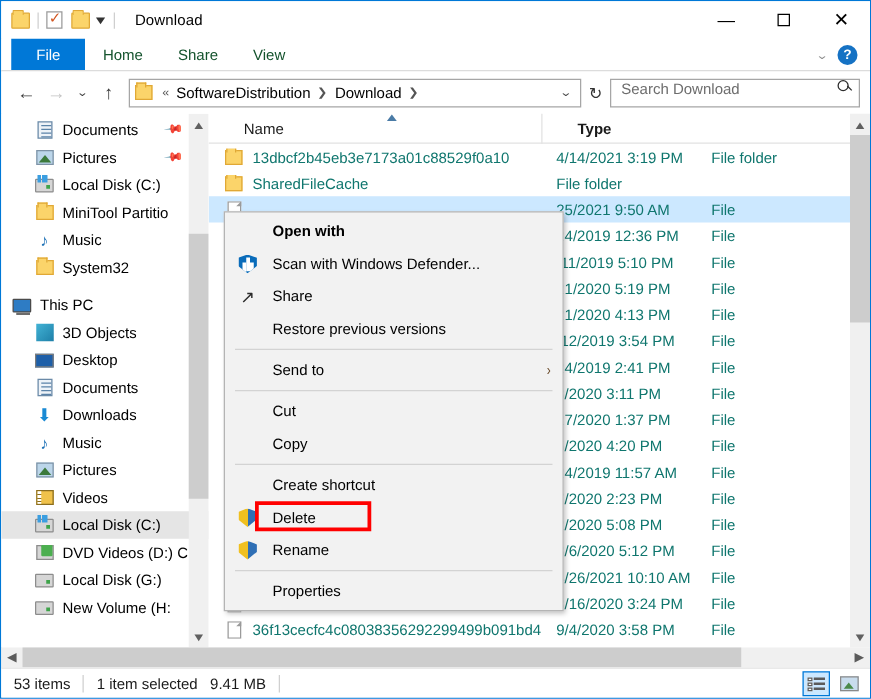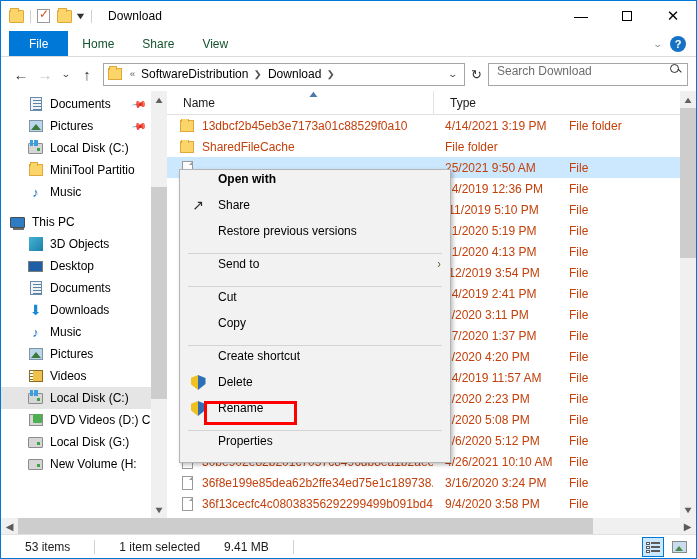"Name" .col { padding-left: 16px -> 28px }
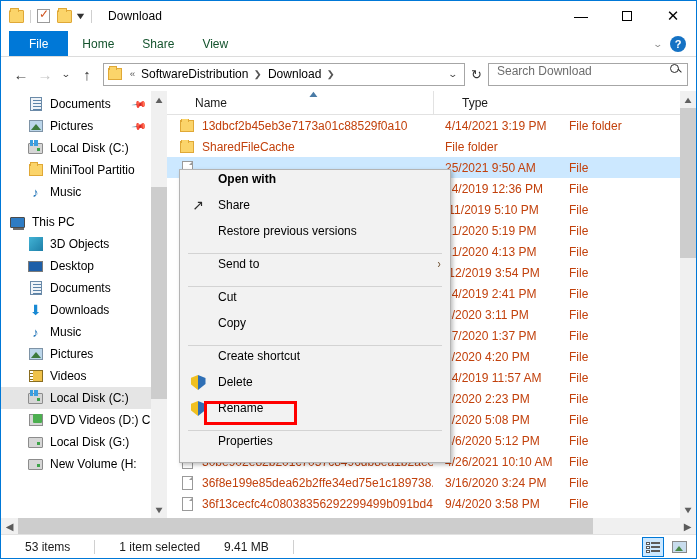"Type" .col-type { font-weight: none -> bold }
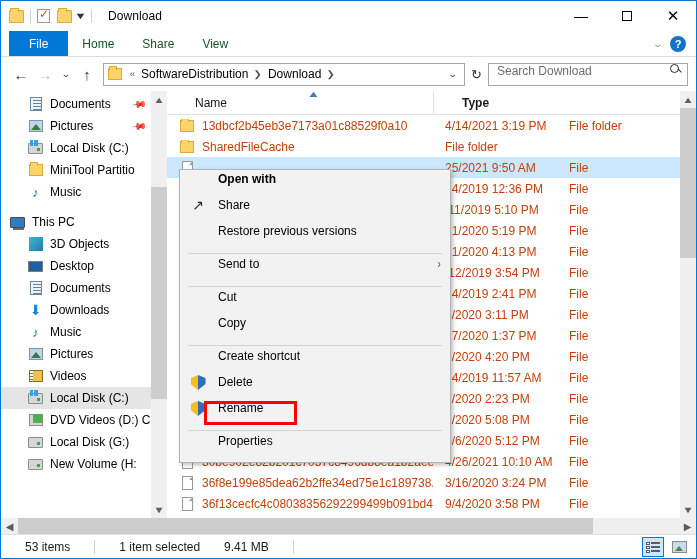"13dbcf2b45eb3e7173a01c88529f0a10" .row { color: #c2410c -> #0f766e }
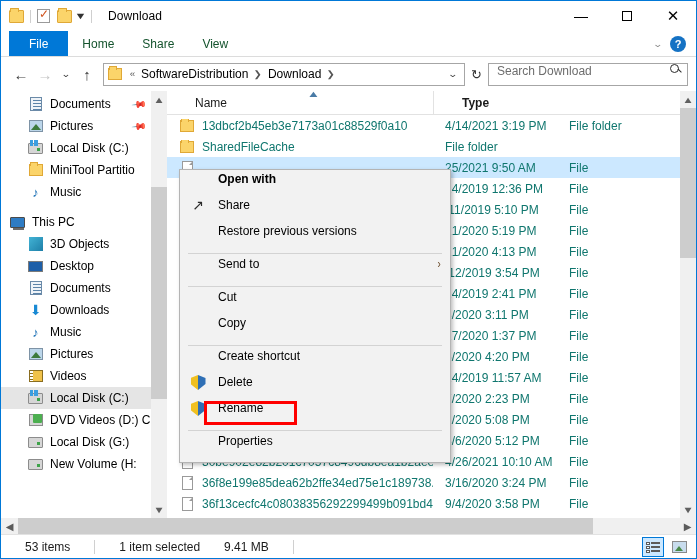"Open with" .mi { align-items: flex-start -> center }
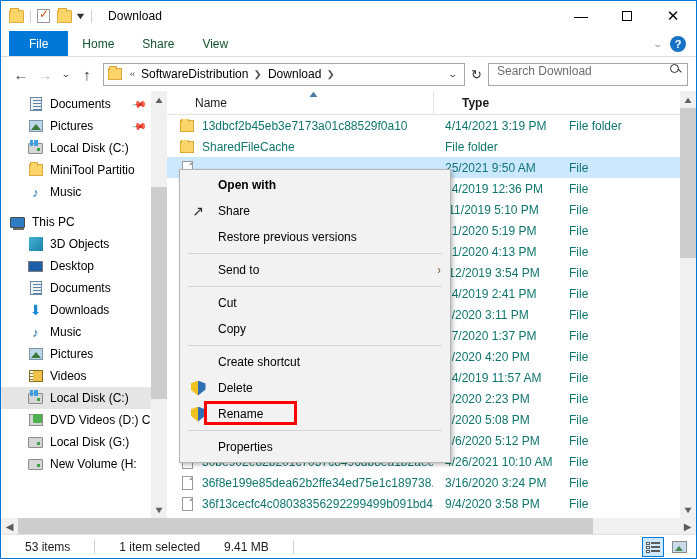"System32" div.navitem { html: none -> <div> <span> <span></span> </span> <span>System32</span> </div> }
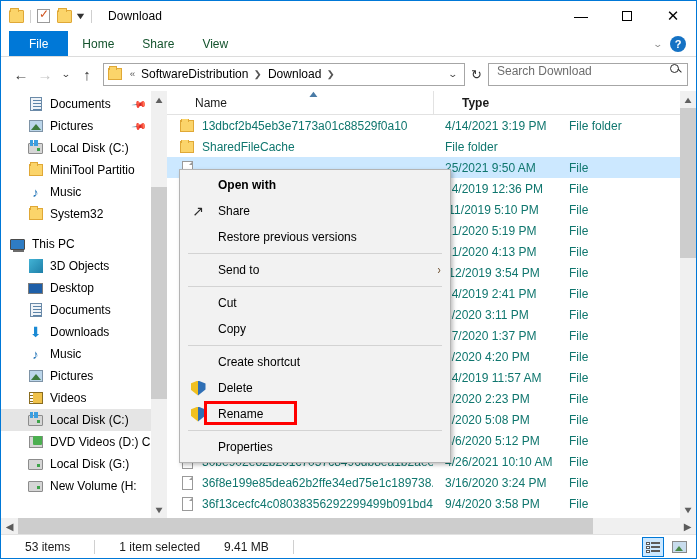"Scan with Windows Defender..." div.mi { html: none -> <div> <span> <span></span> </span> <span>Scan with Windows Defender...</span> </div> }
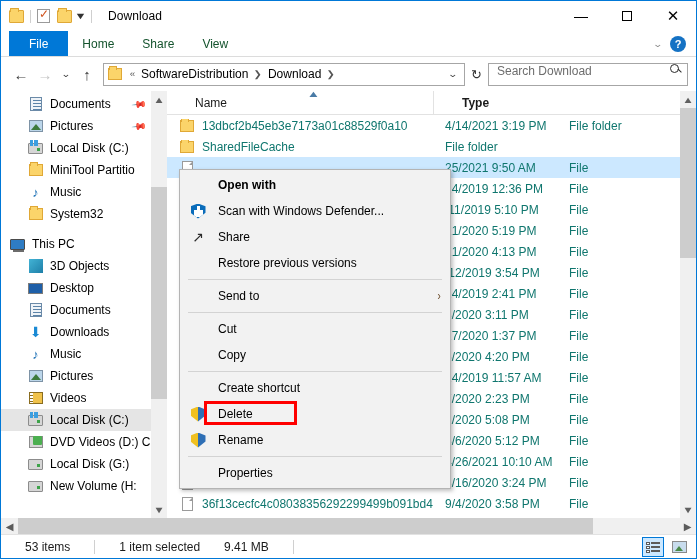"53 items" .status-seg { padding: 0 24px -> 0 10px }
